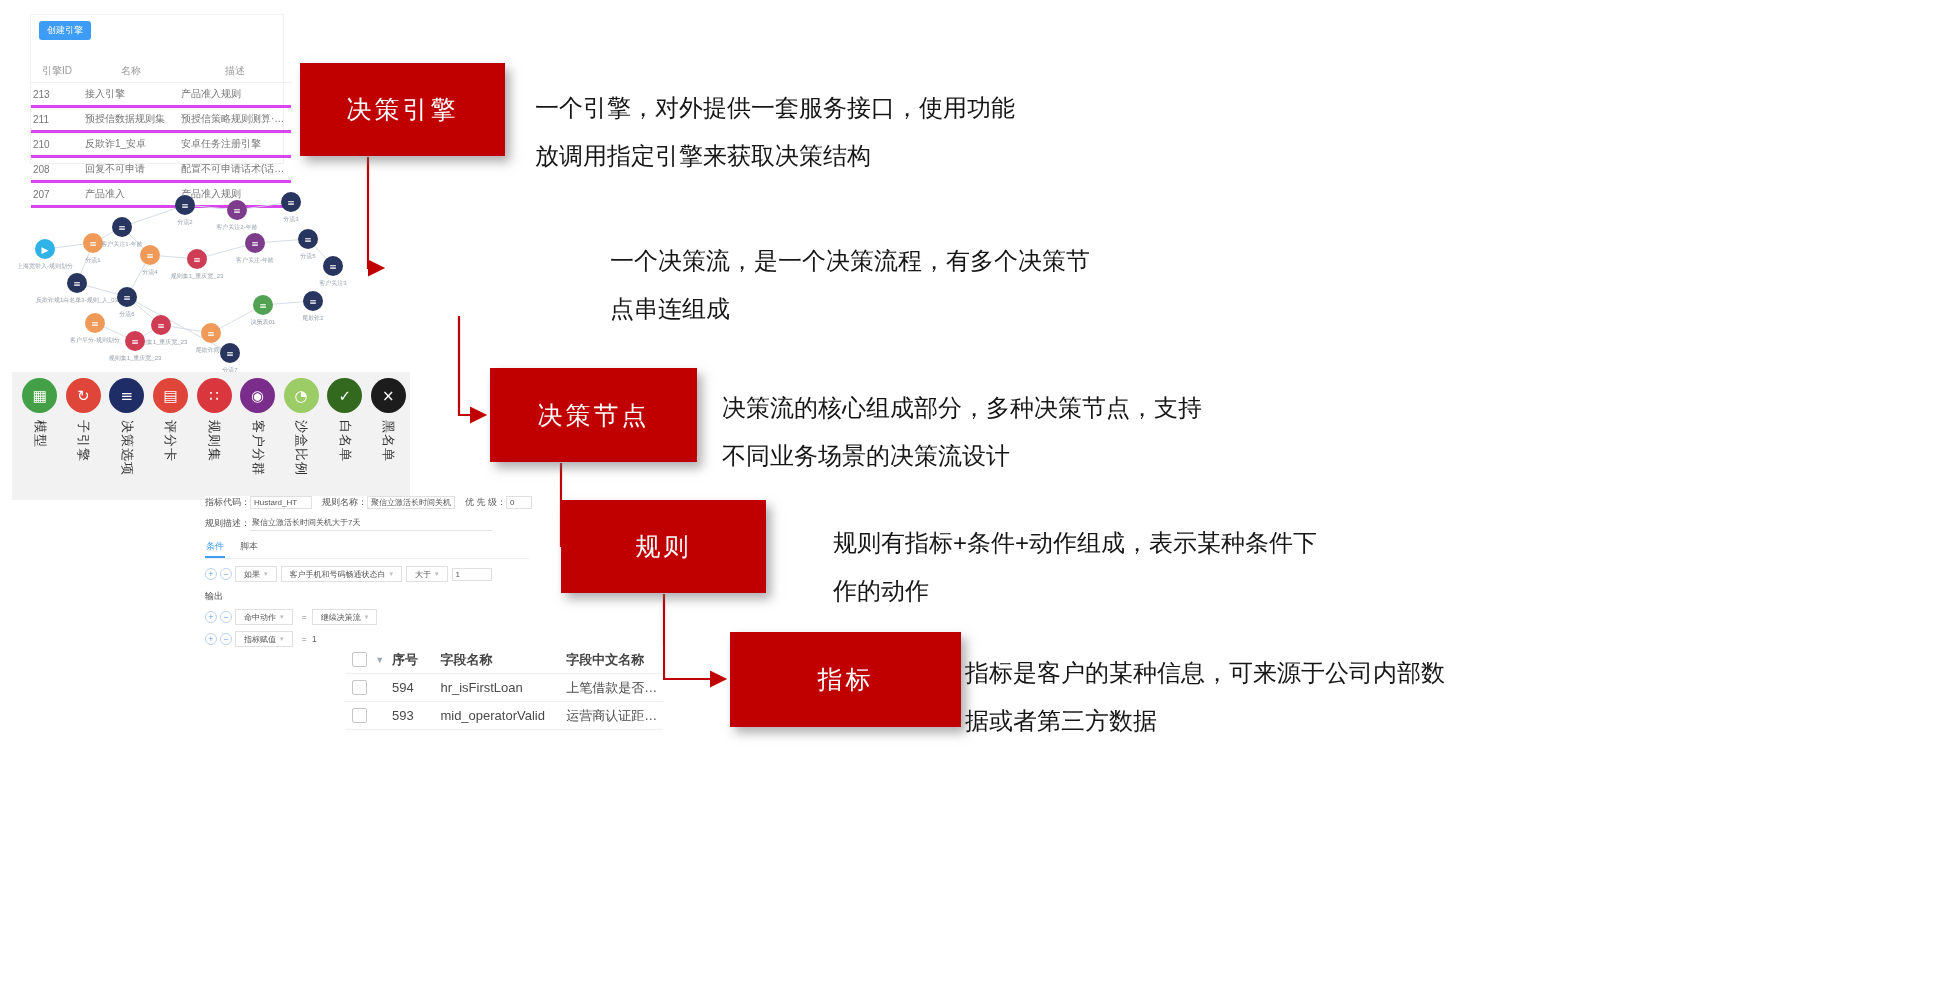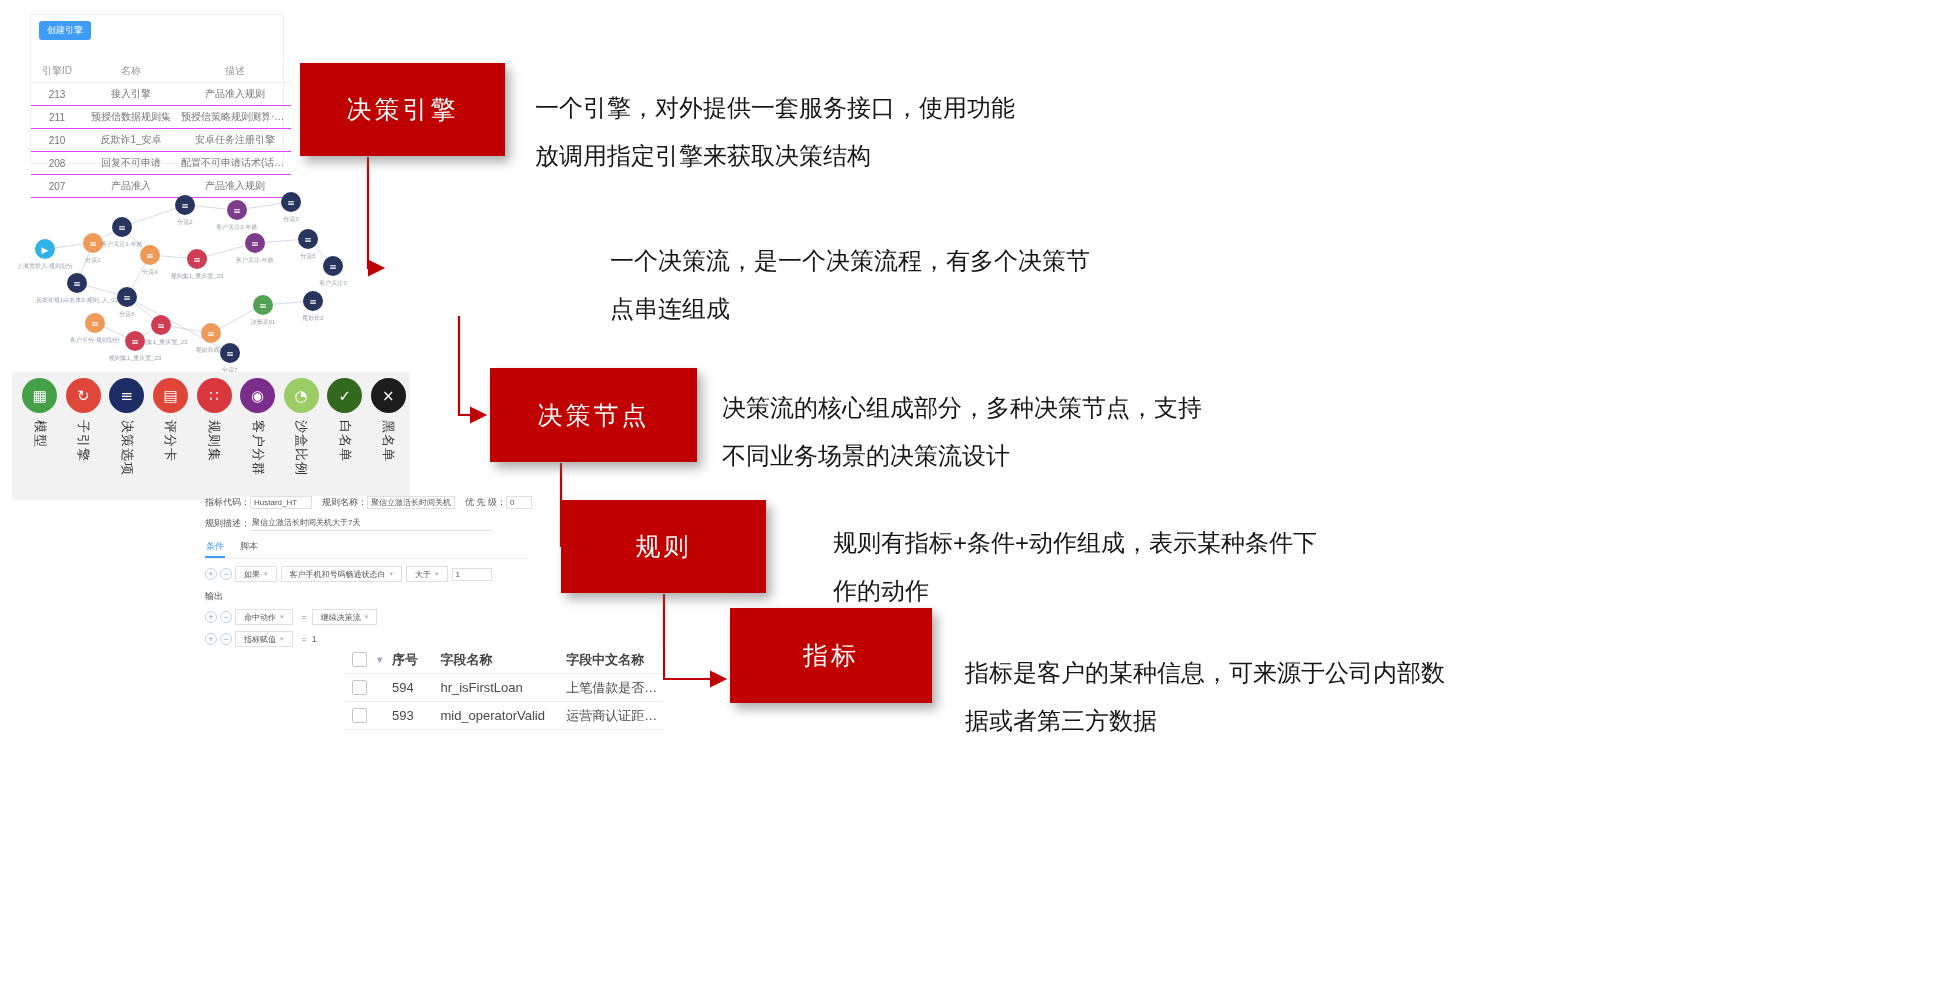"213" .engine-table td { border-bottom: 1px solid #d946ef -> 3px solid #d946ef; text-align: center -> none }
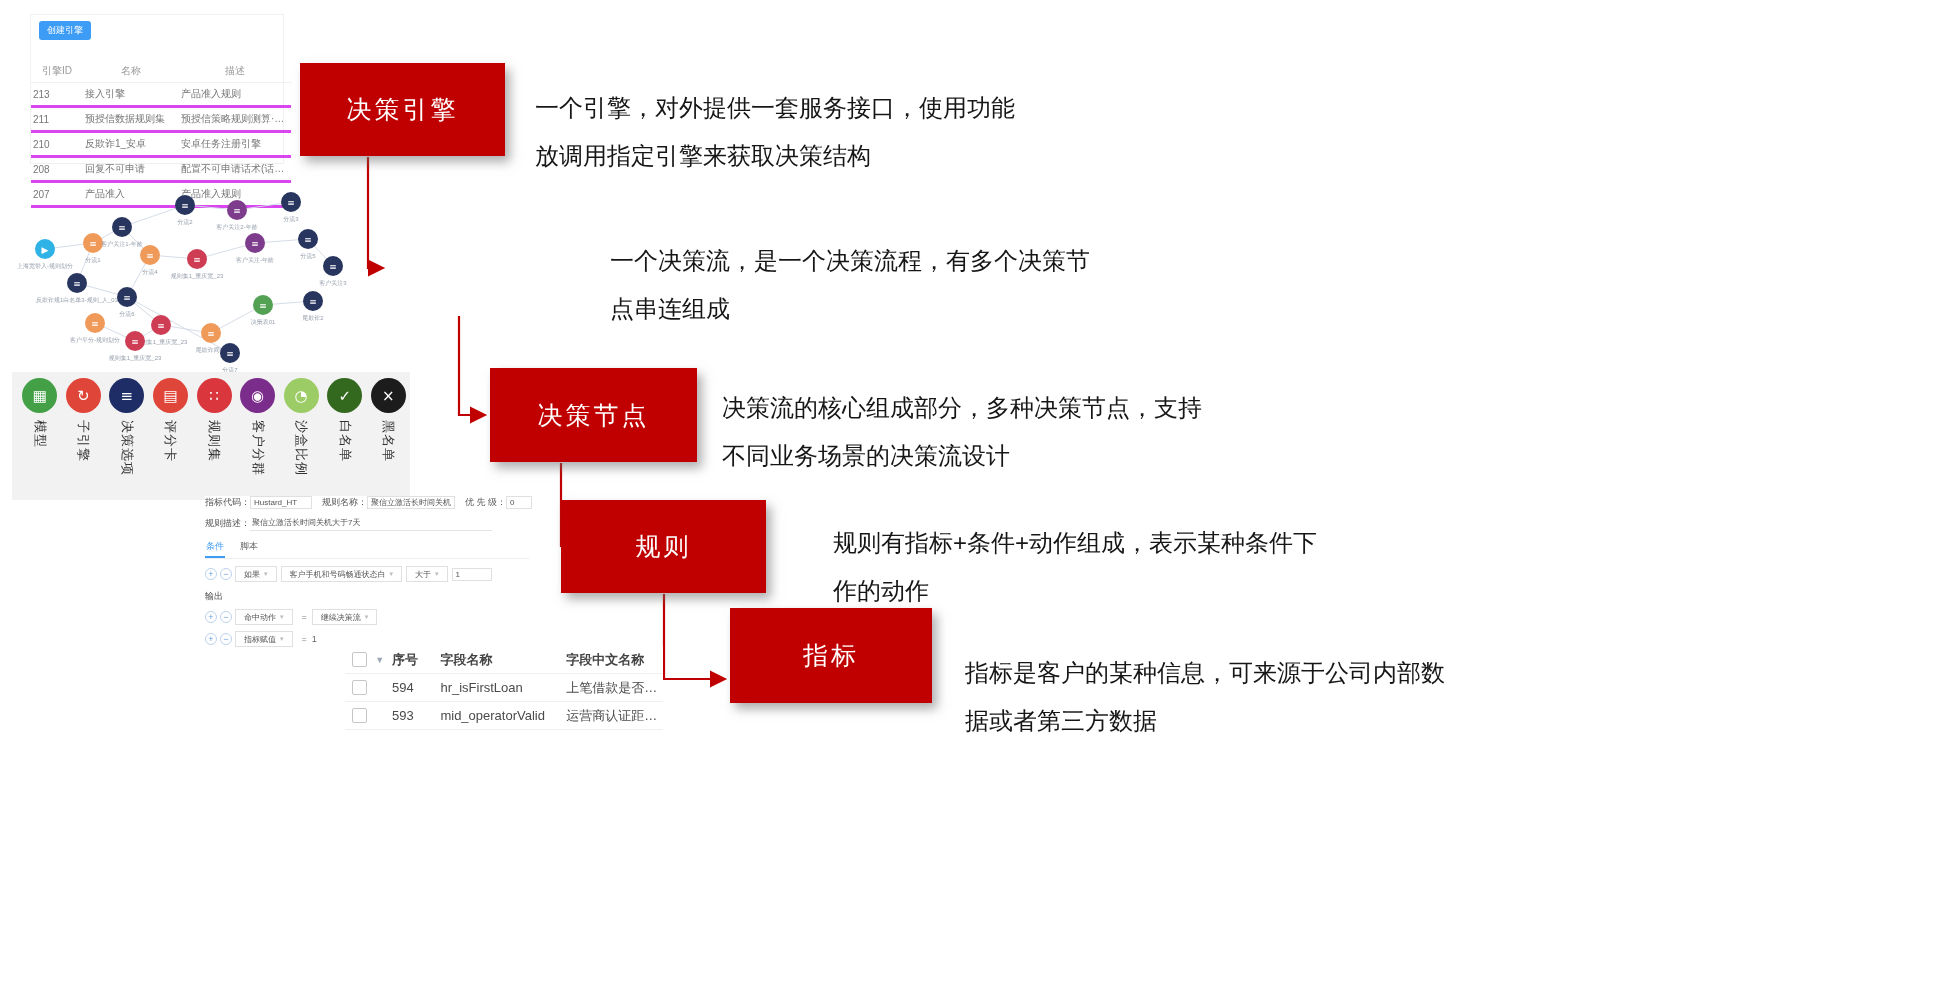"指标" .b5 { top: 608px -> 632px; width: 202px -> 231px }
